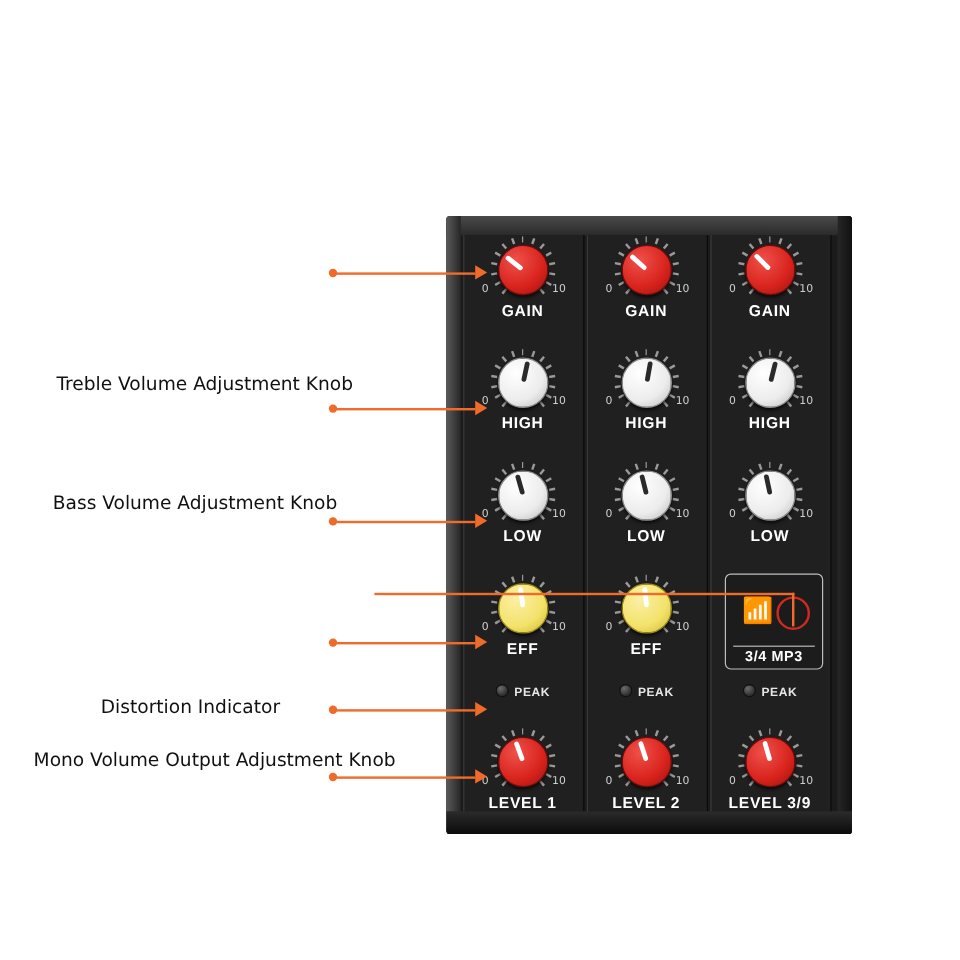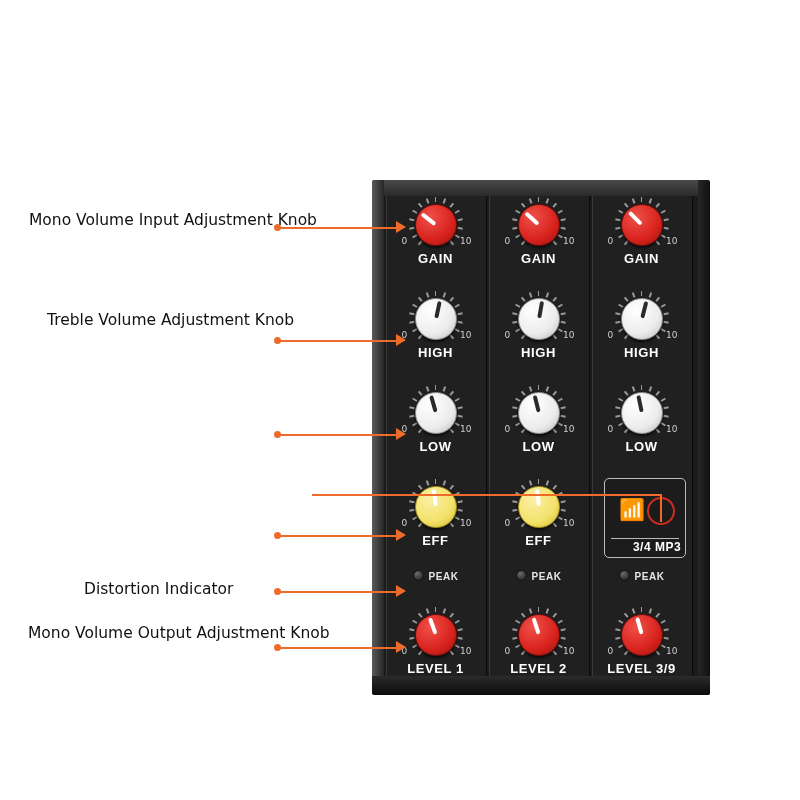"Mono Volume Input Adjustment Knob" div.callout { html: <div>Mono Volume Input Adjustment Knob</div> -> none }
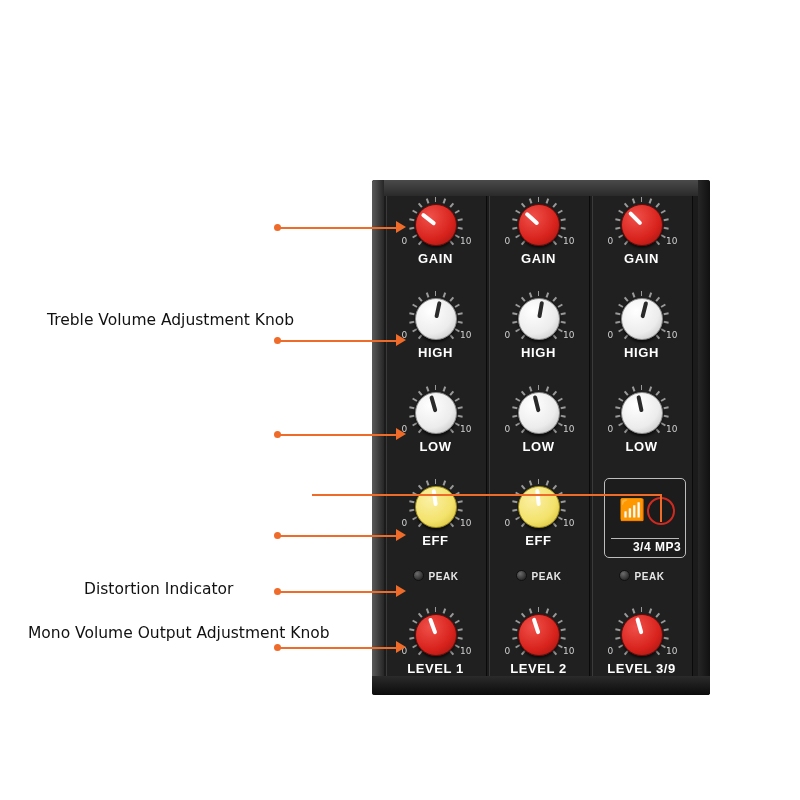"Bass Volume Adjustment Knob" div.callout { html: none -> <div>Bass Volume Adjustment Knob</div> }
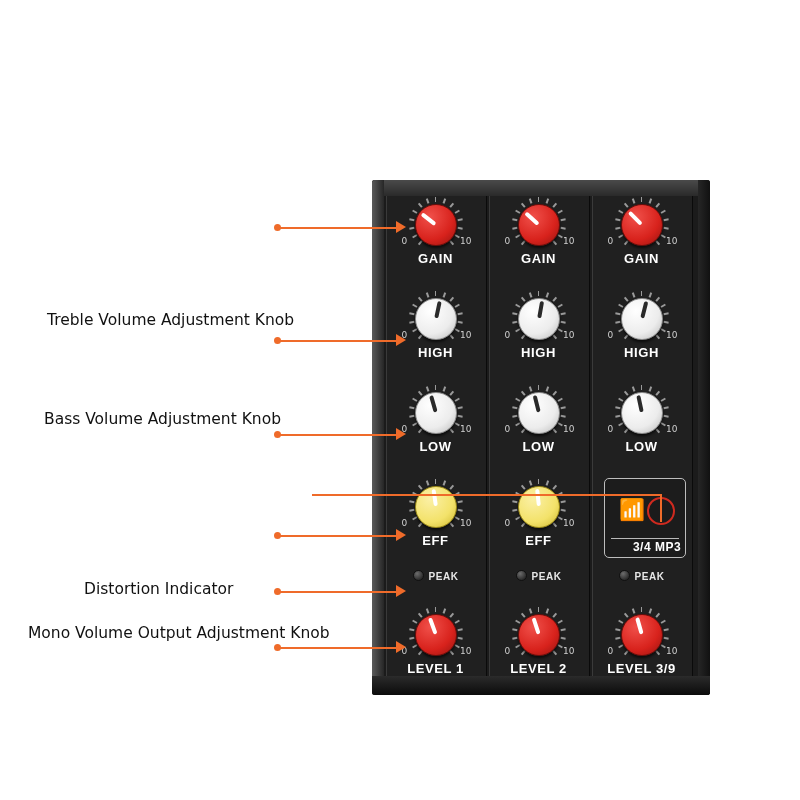"3/4 MP3" .bt-caption { left: 12px -> 0 }
